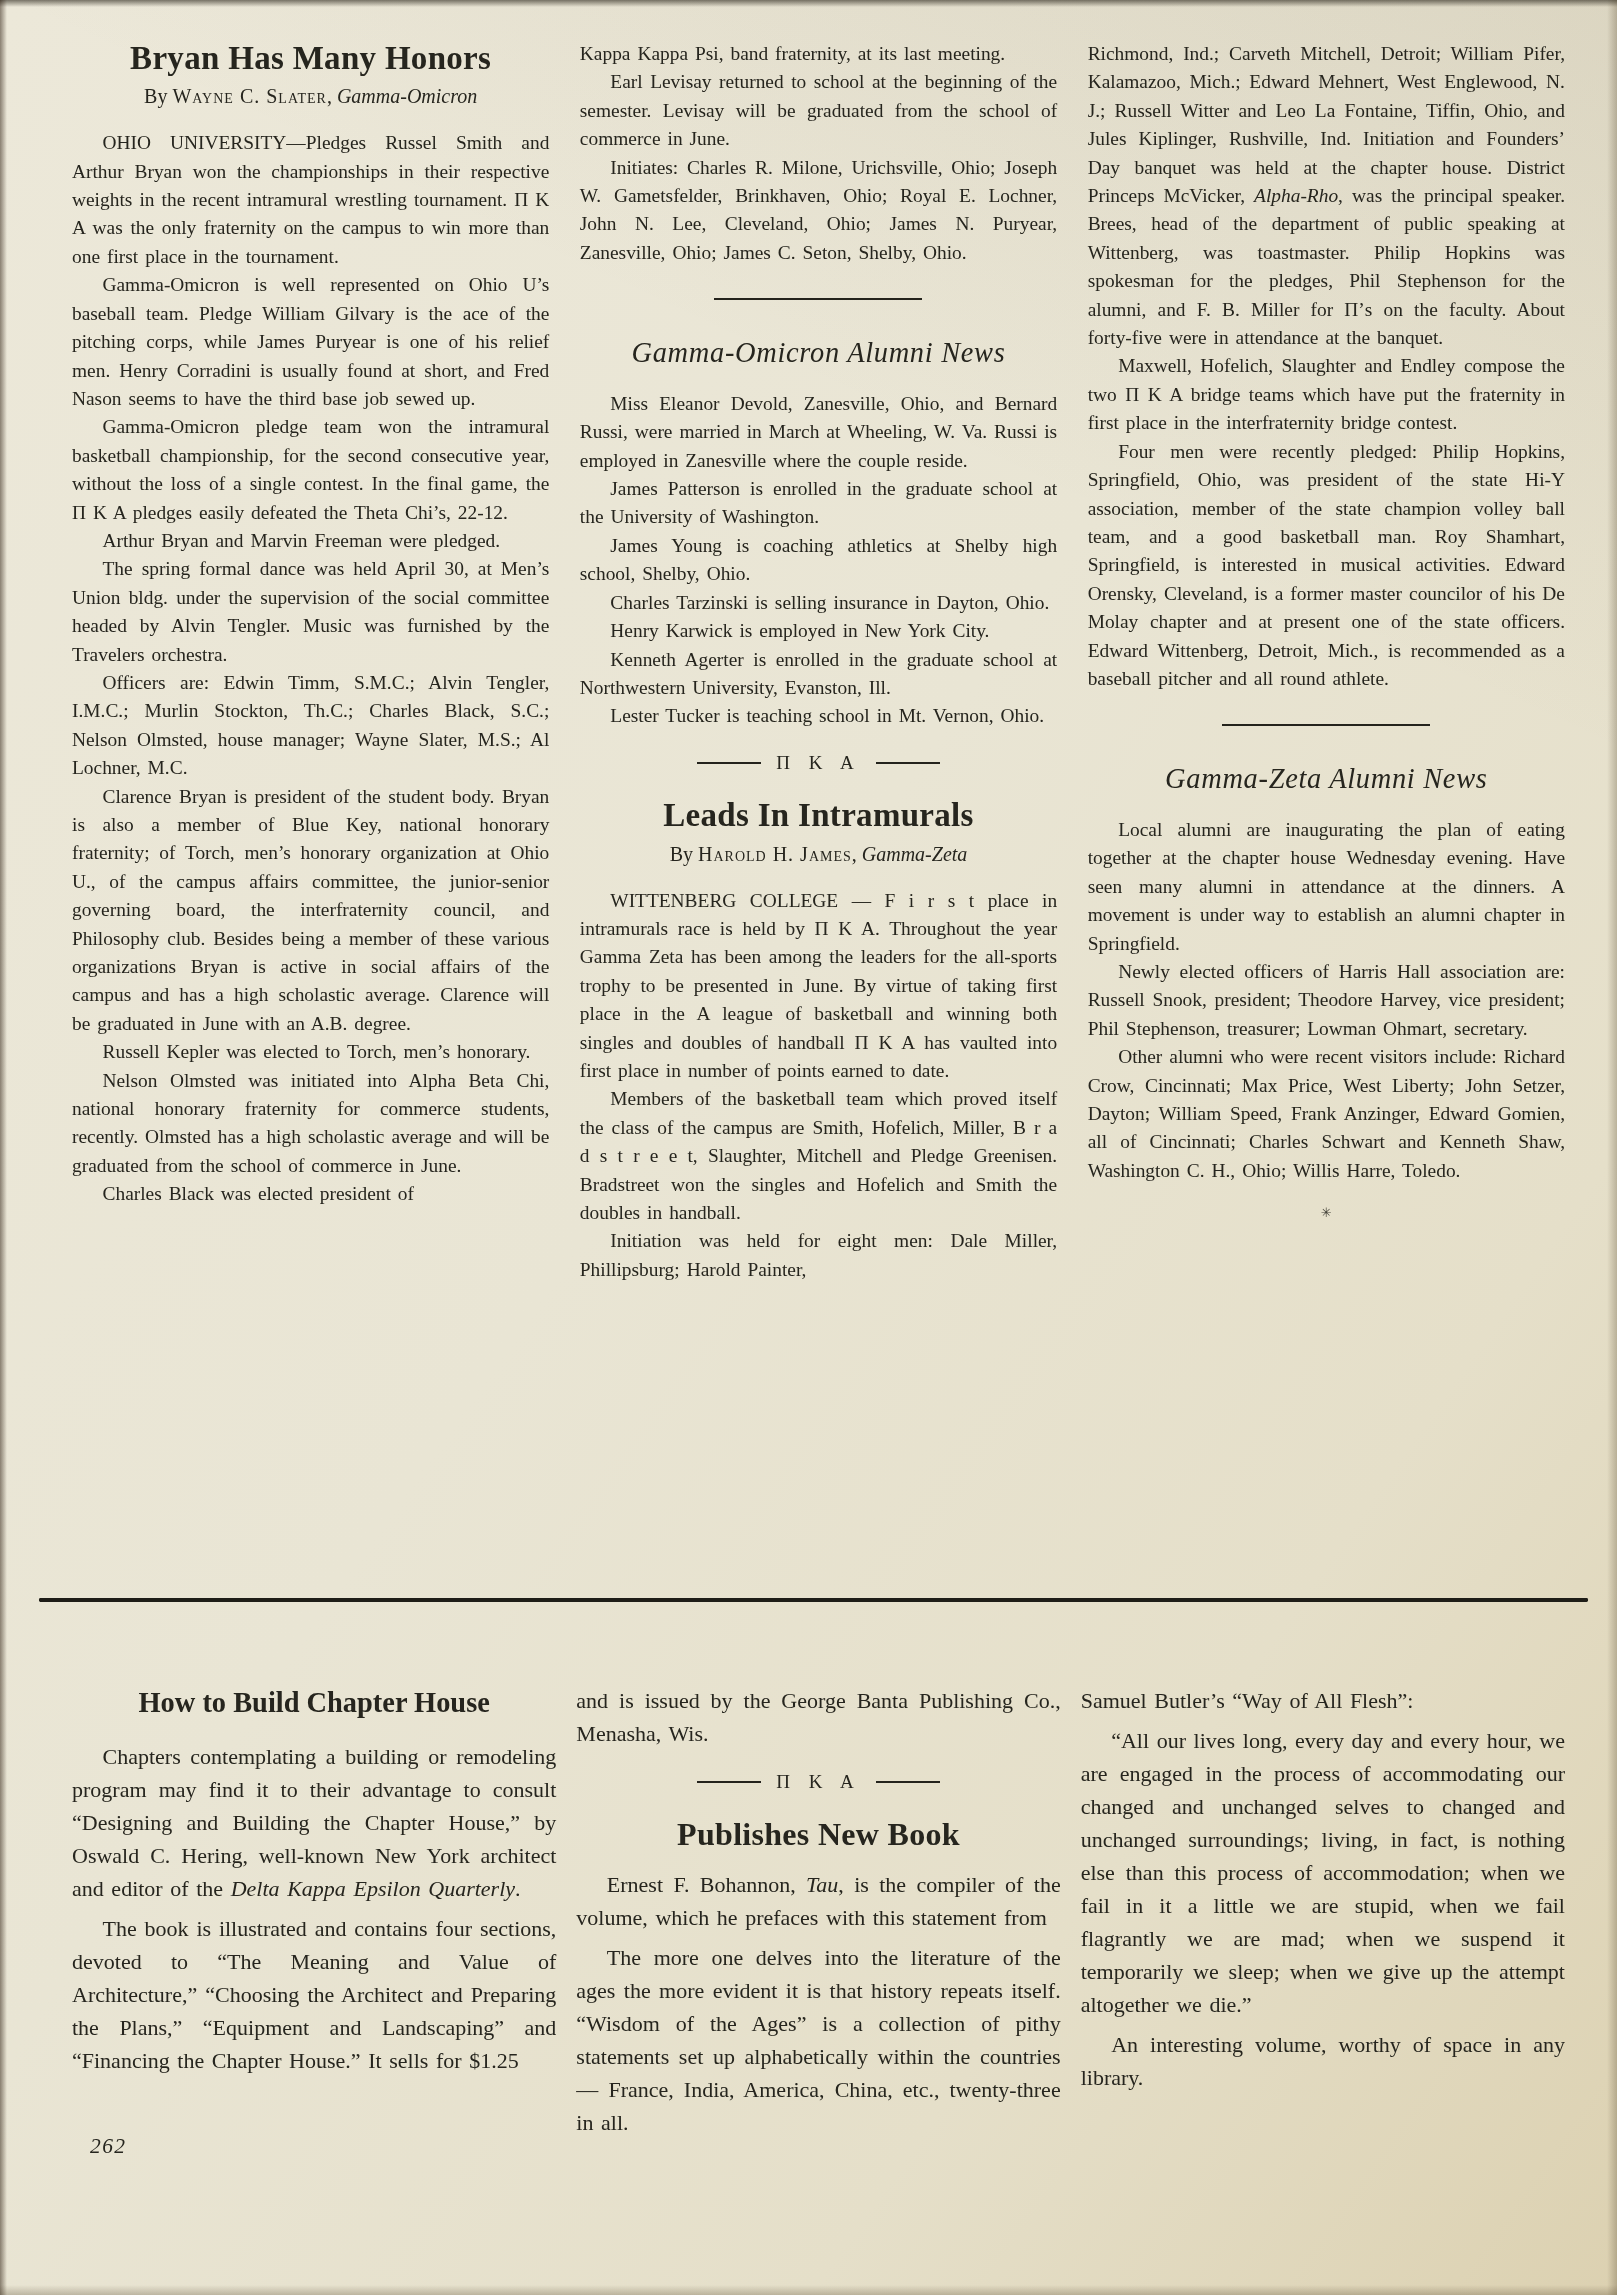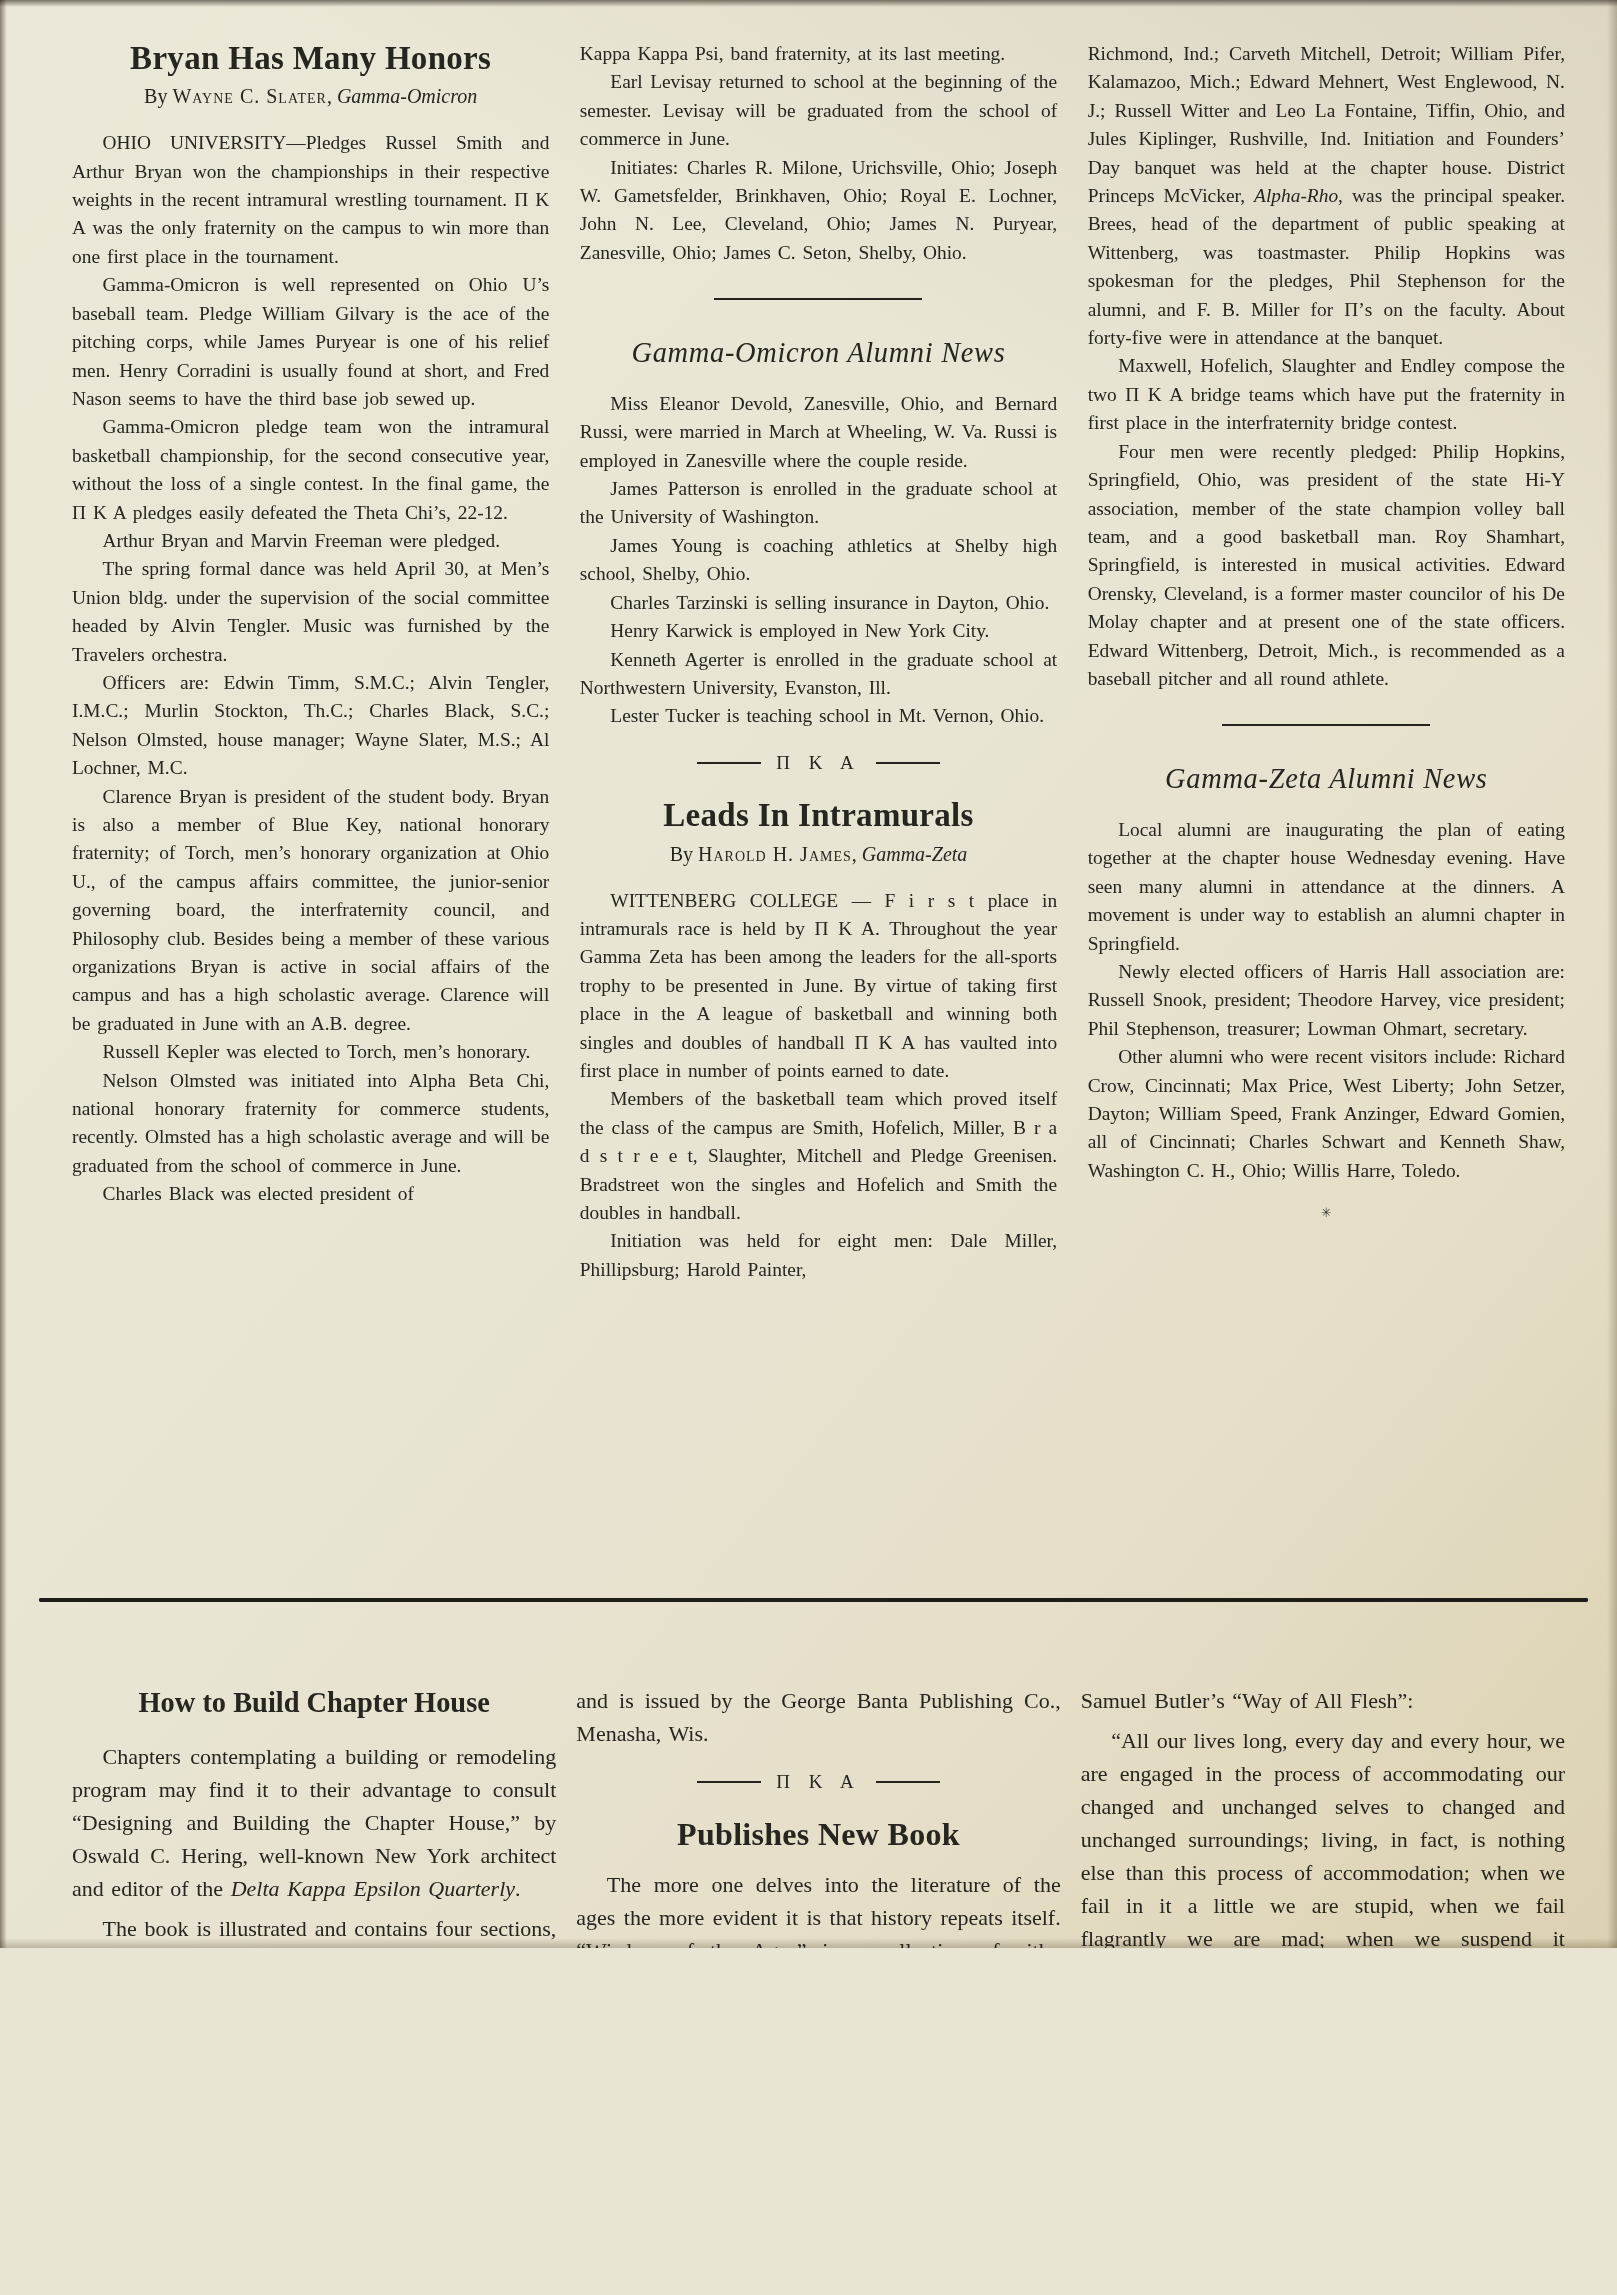"Bryan Has Many Honors" .page { height: 1948px -> 2295px }
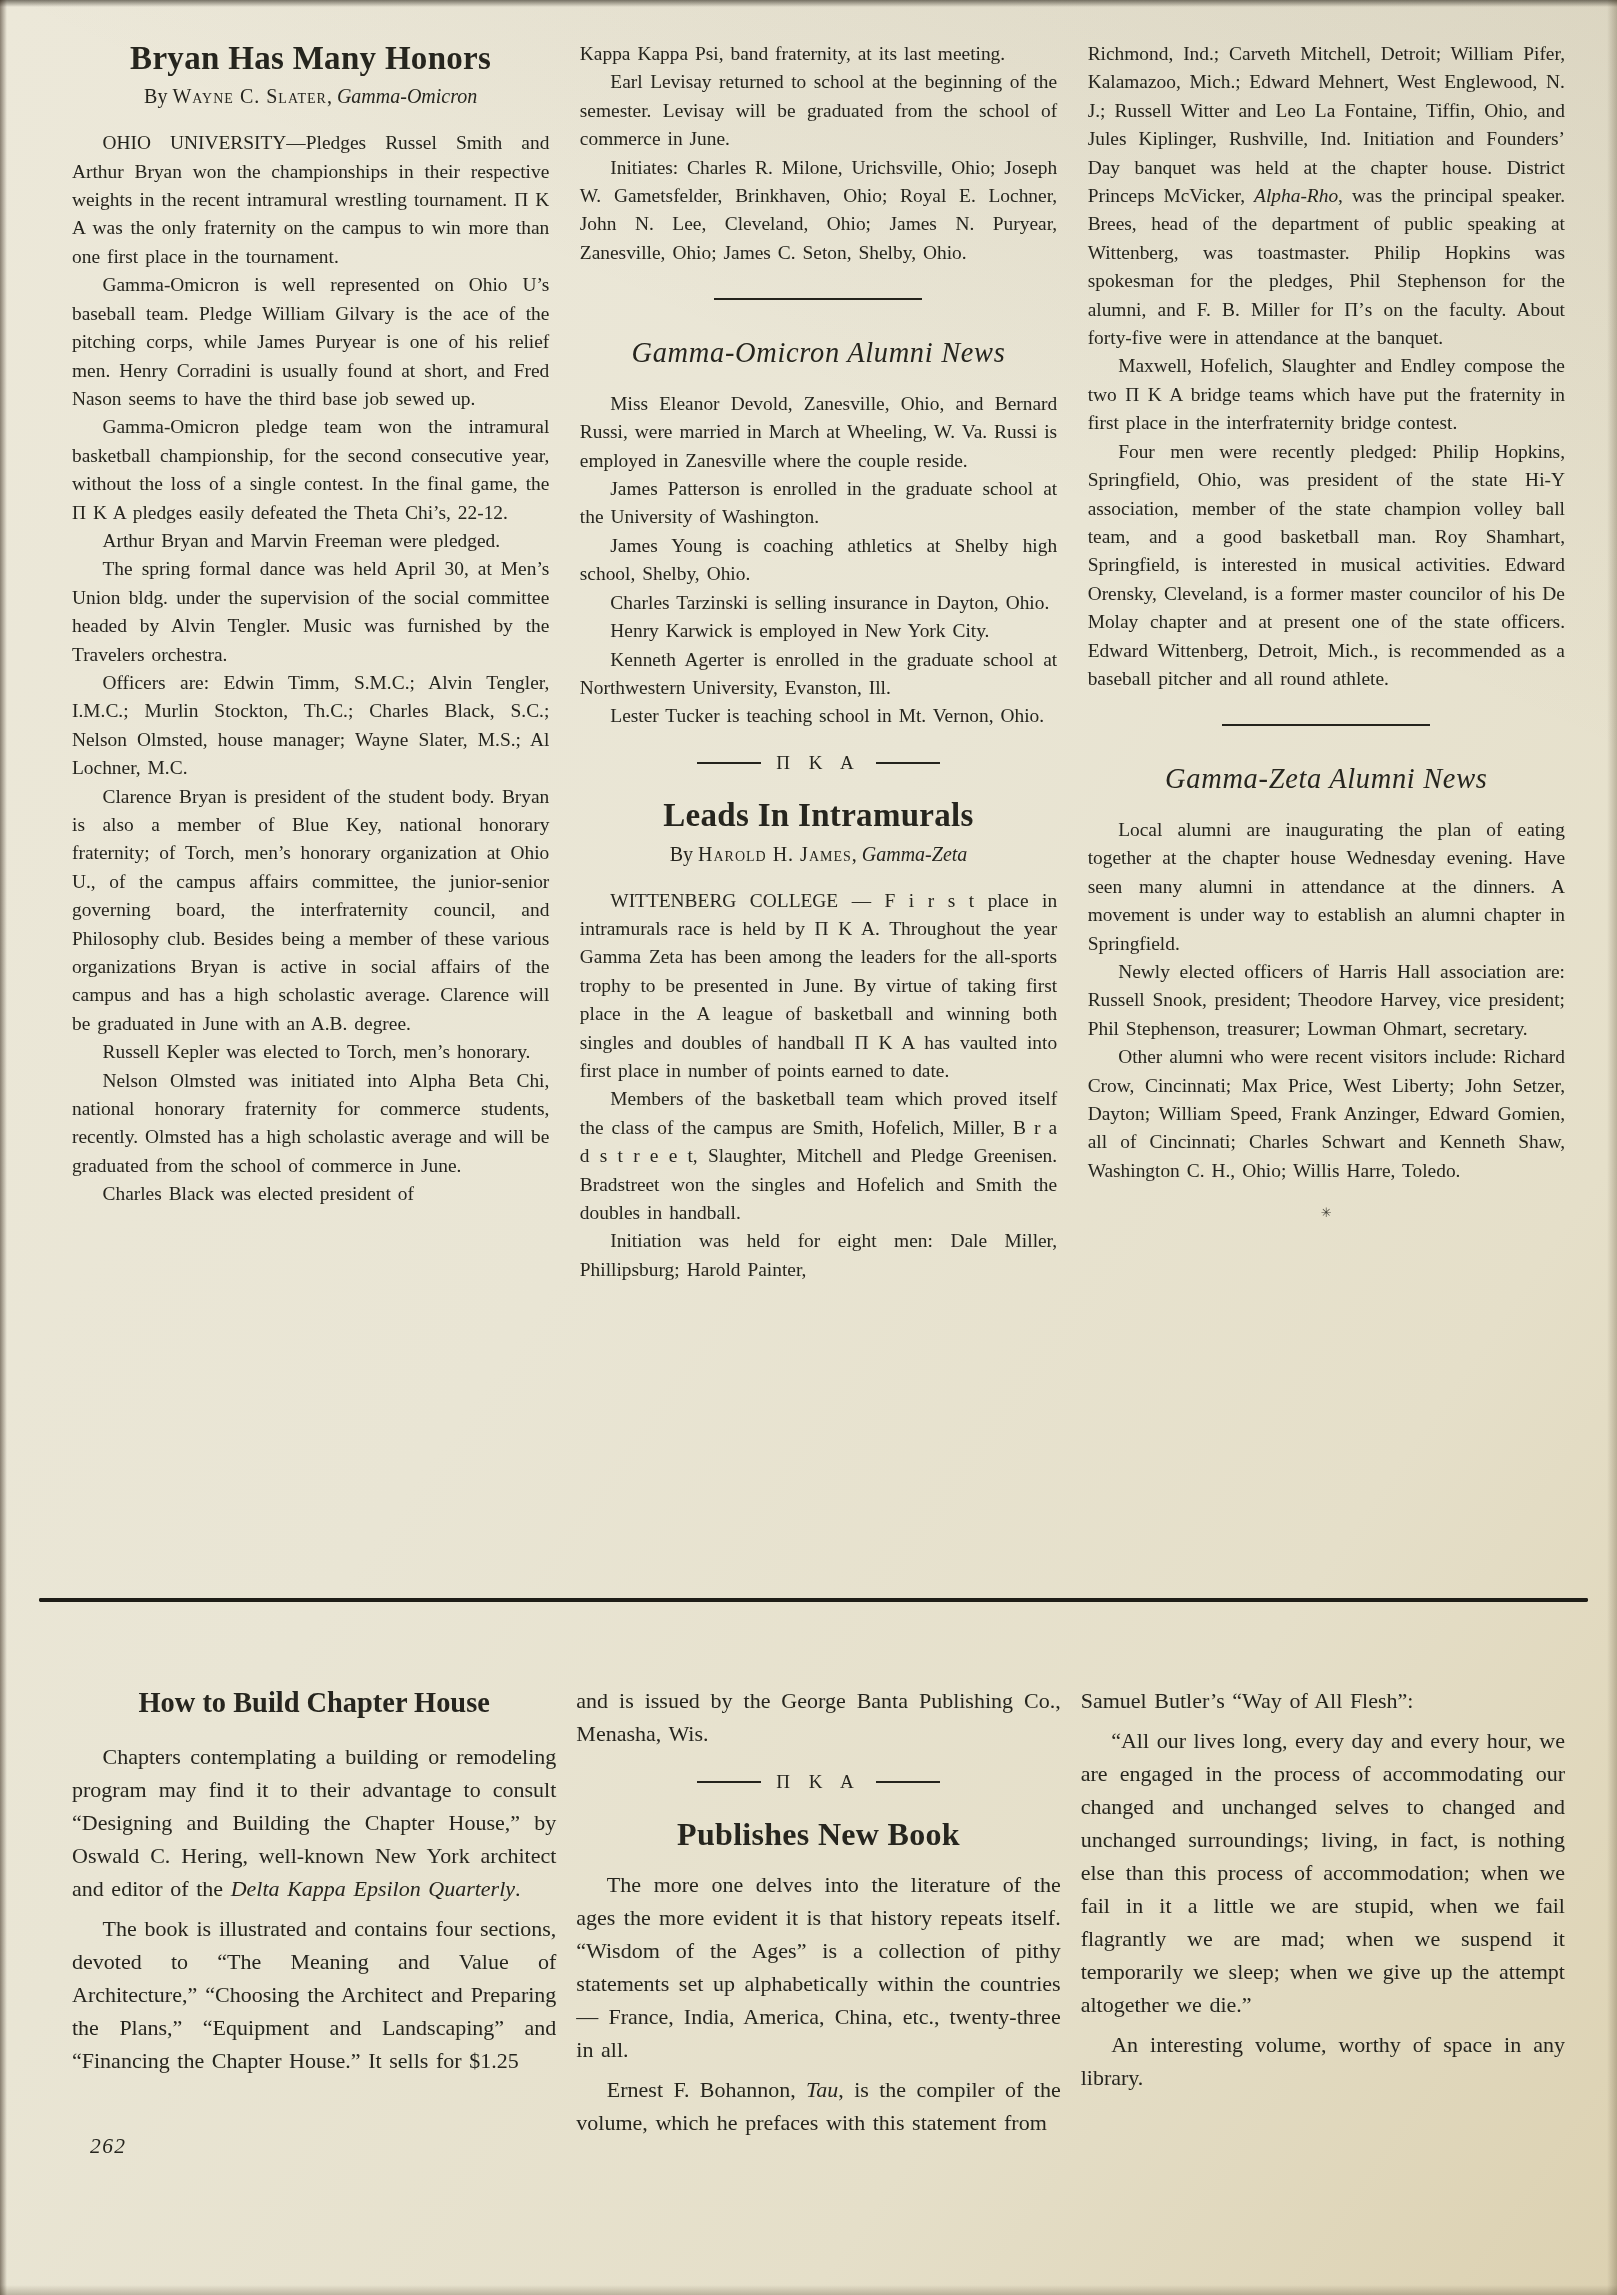"The more one delves into" p.bp { order: before "Ernest F. Bohannon, Tau, is" -> after "Ernest F. Bohannon, Tau, is" }
